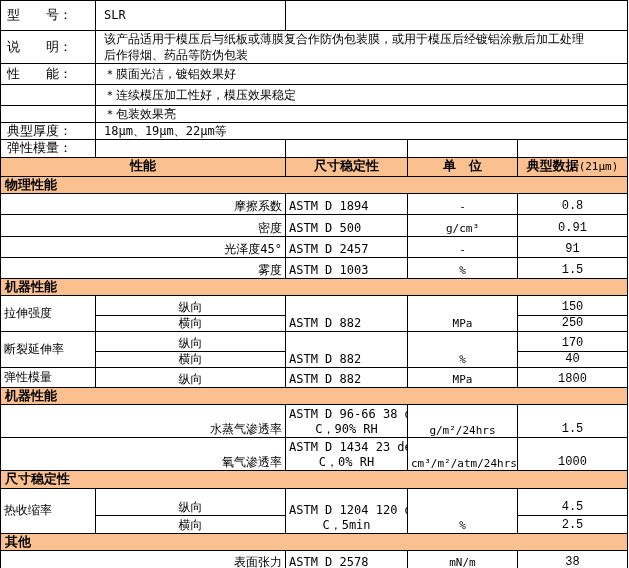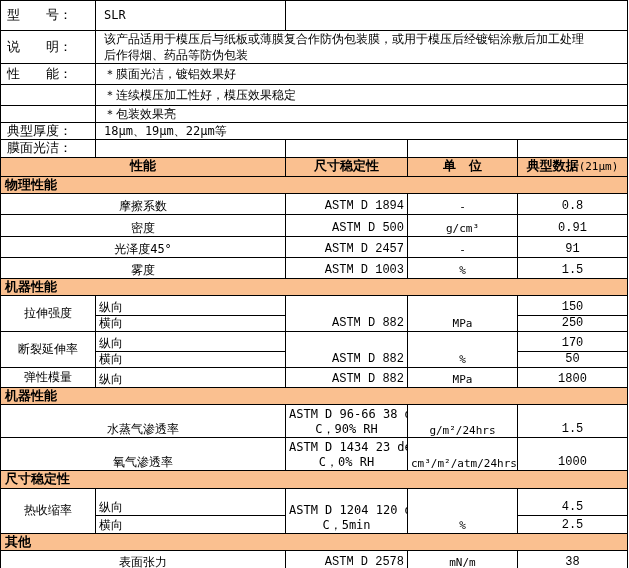"膜面光洁：" td.lbl { text: 膜面光洁 -> 弹性模量 }
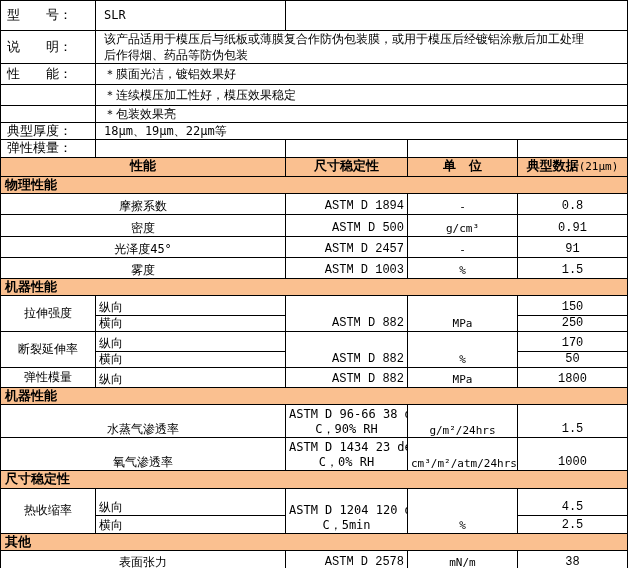"摩擦系数" .pc { text-align: center -> right }
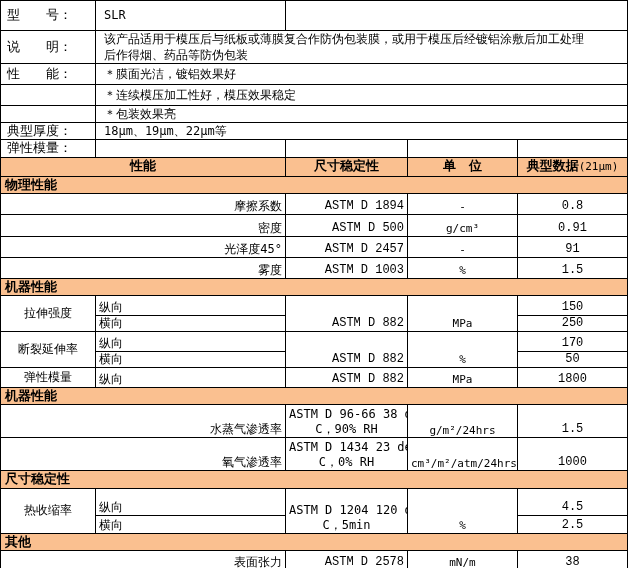"ASTM D 1894" .m { font-family: Liberation Mono, monospace -> none; text-align: right -> left }
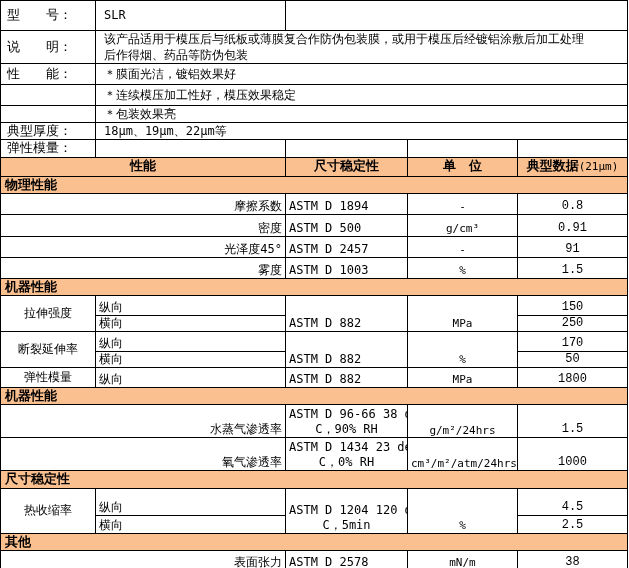"拉伸强度" .nm { text-align: center -> none }
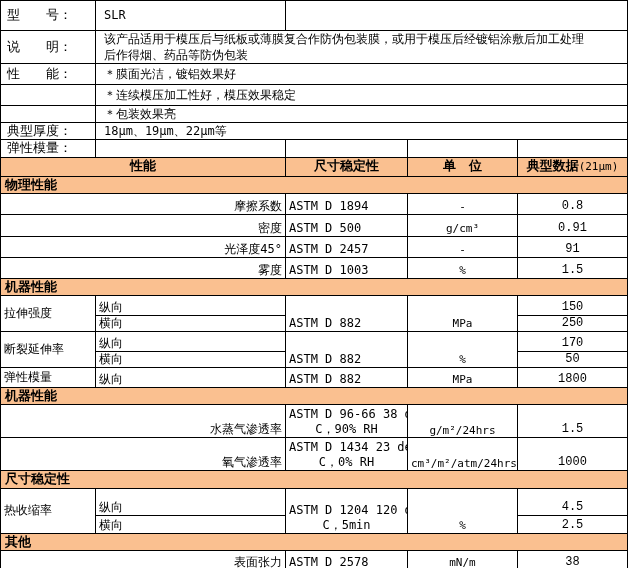"纵向" .dir { text-align: none -> center }
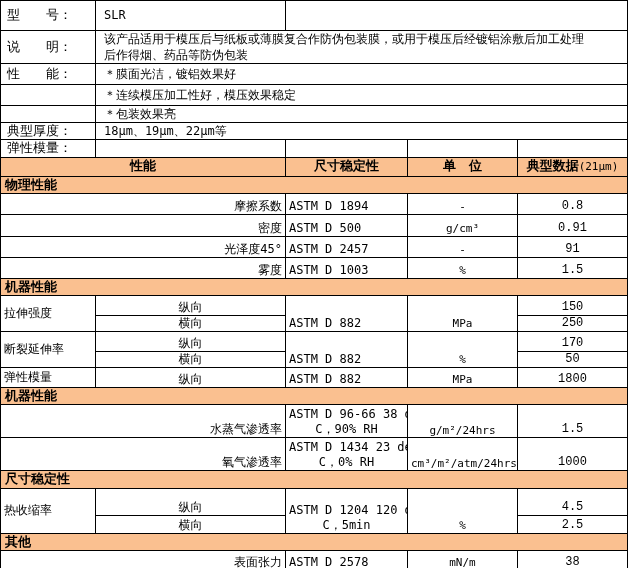"50" td.v { text: 50 -> 40 }
